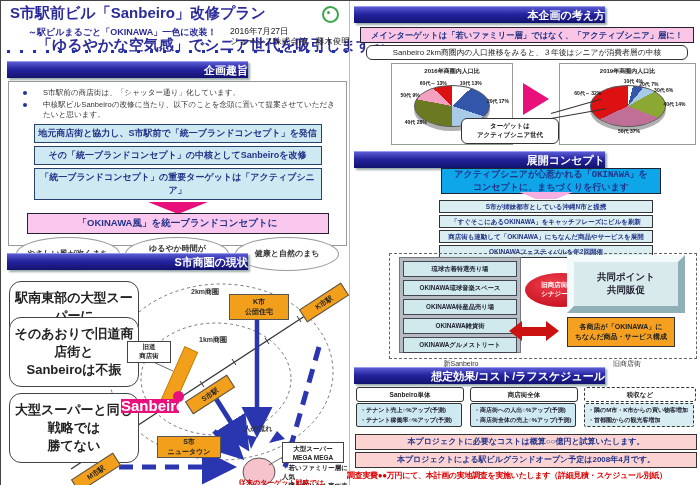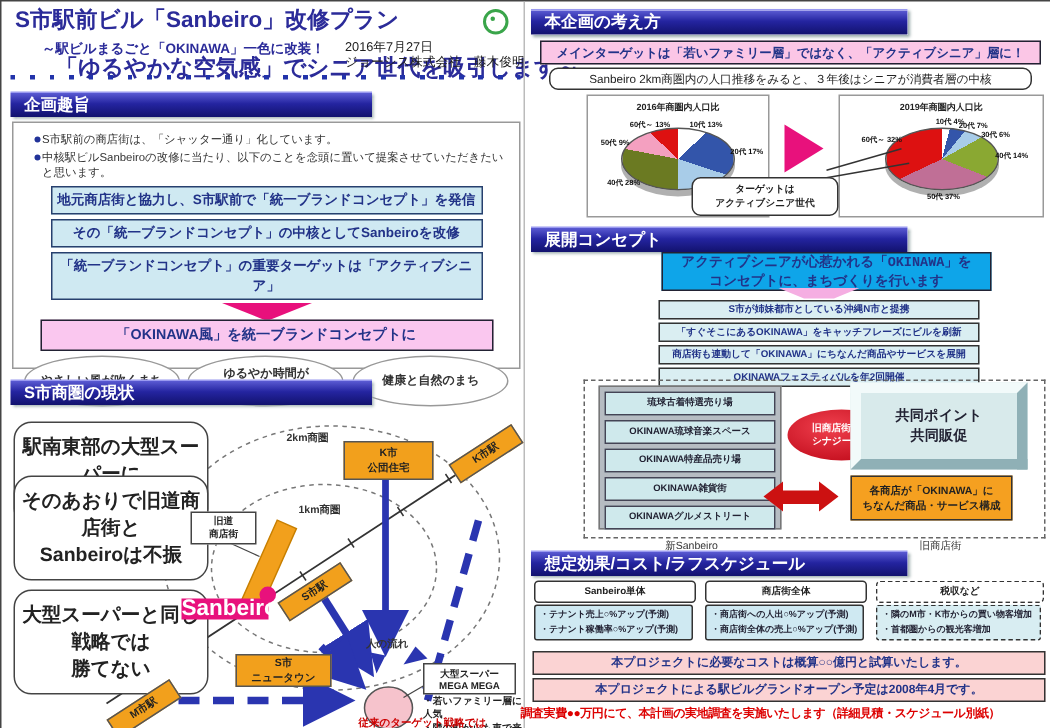"本企画の考え方" .bar { text-align: none -> right }
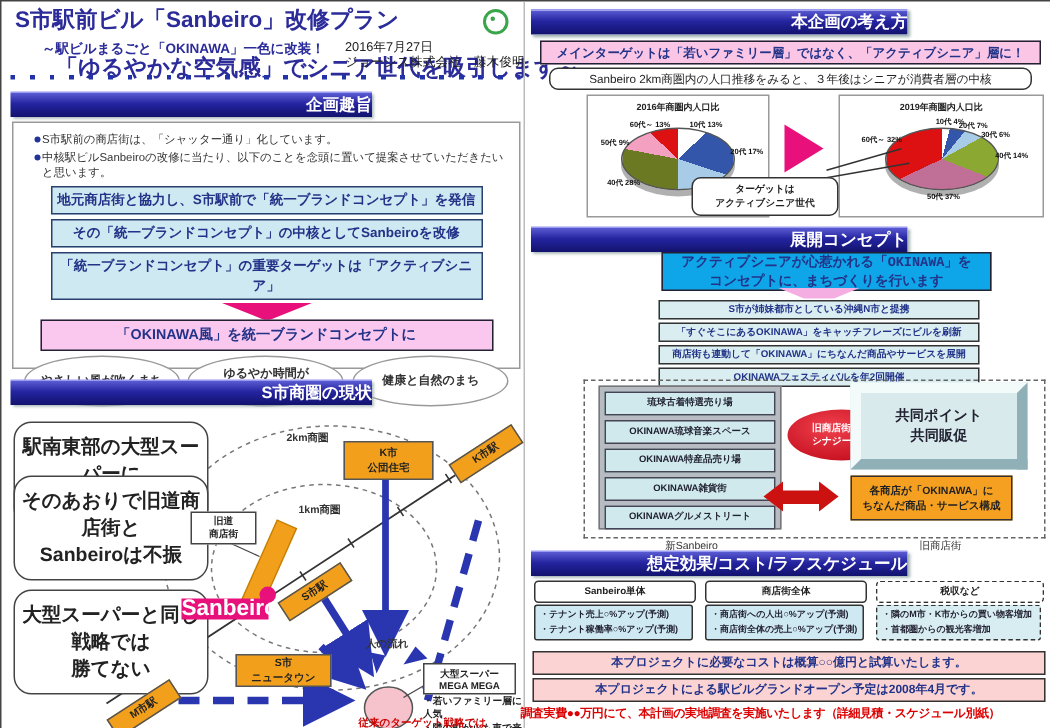"S市駅前の商店街は、「シャッター通り」化しています。" .bullet-row { gap: 1px -> 16px }
